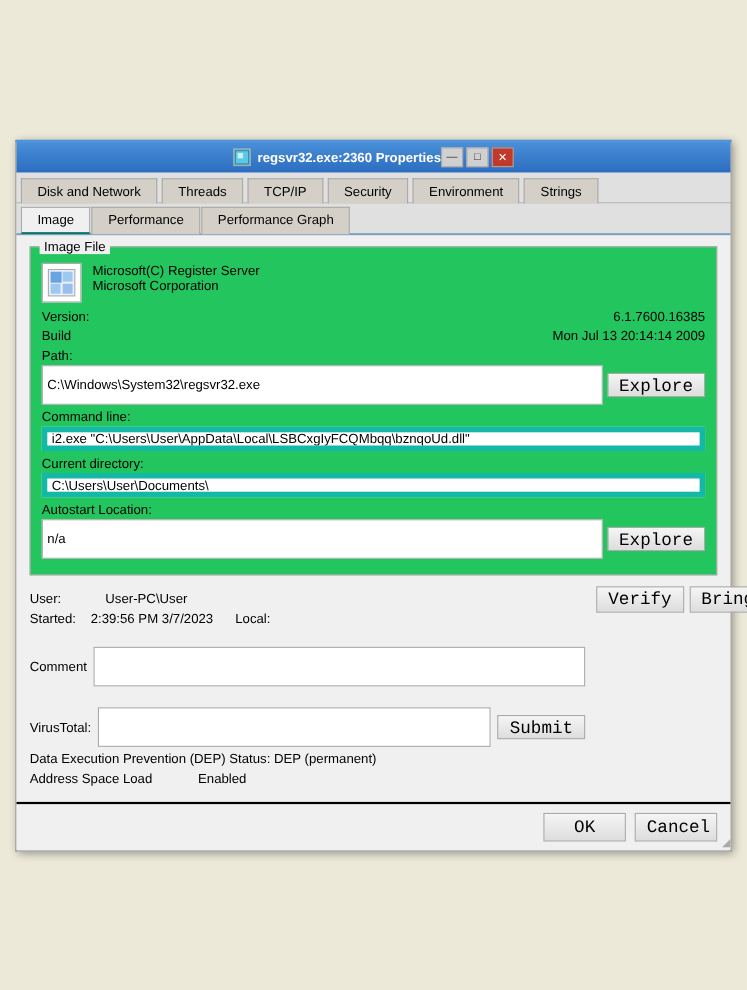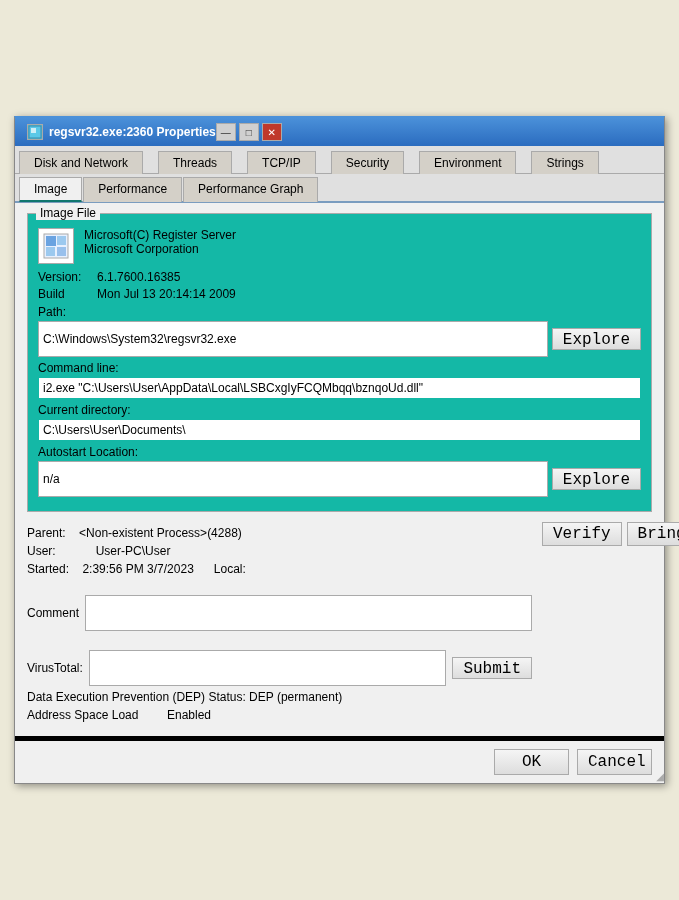"regsvr32.exe:2360 Properties" .title-bar { justify-content: flex-start -> center }
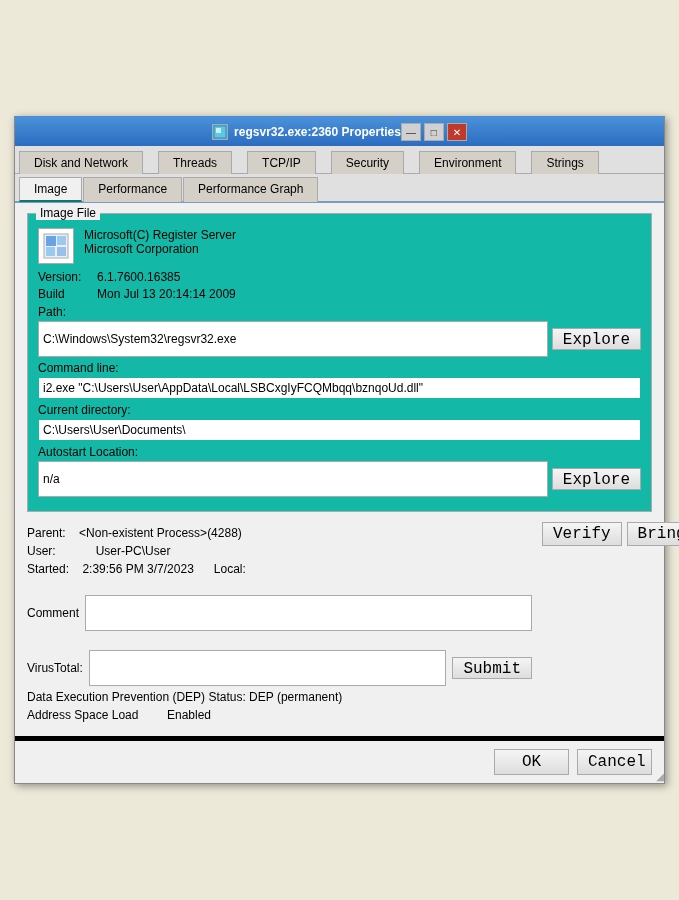"Disk and Network" .tabs-row1 { gap: 15px -> 4px }
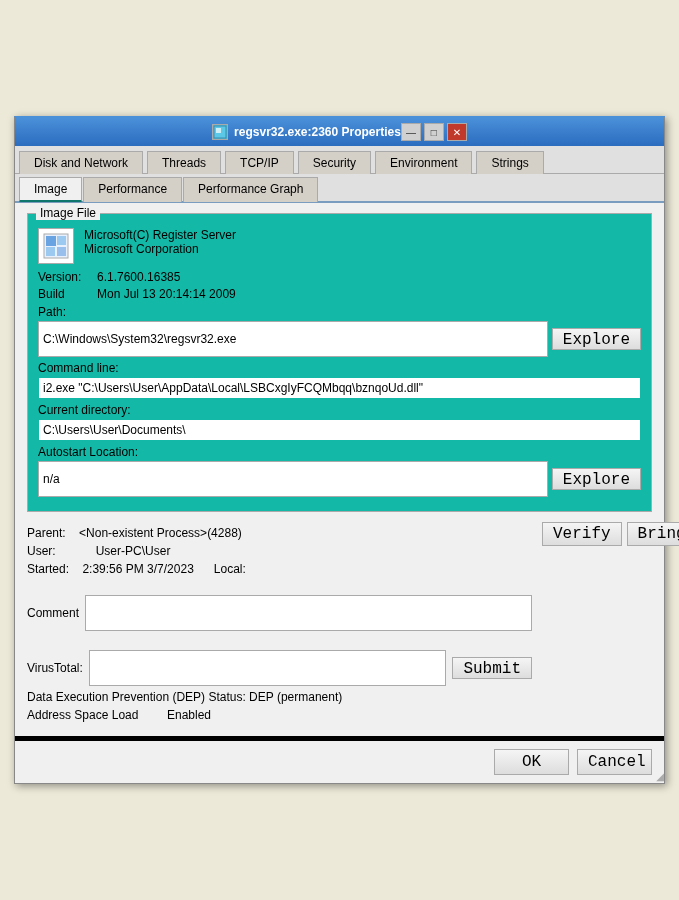"Image File" .group-box { background: #14b8a6 -> #22c55e }
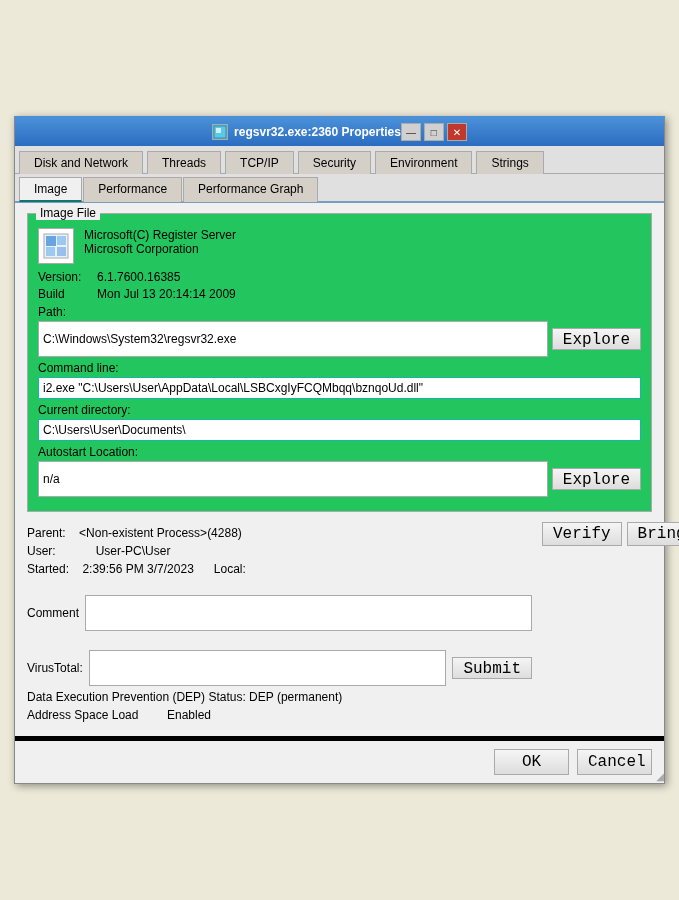"Version:" .info-row { justify-content: none -> space-between }
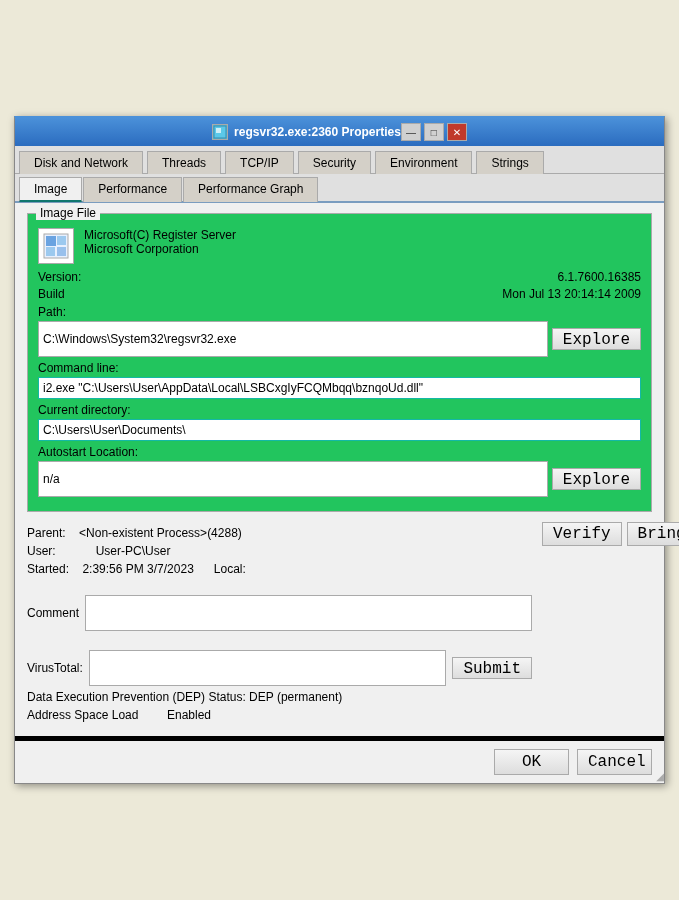"i2.exe" .cmdline-input { border: 1px solid #14b8a6 -> 5px solid #14b8a6 }
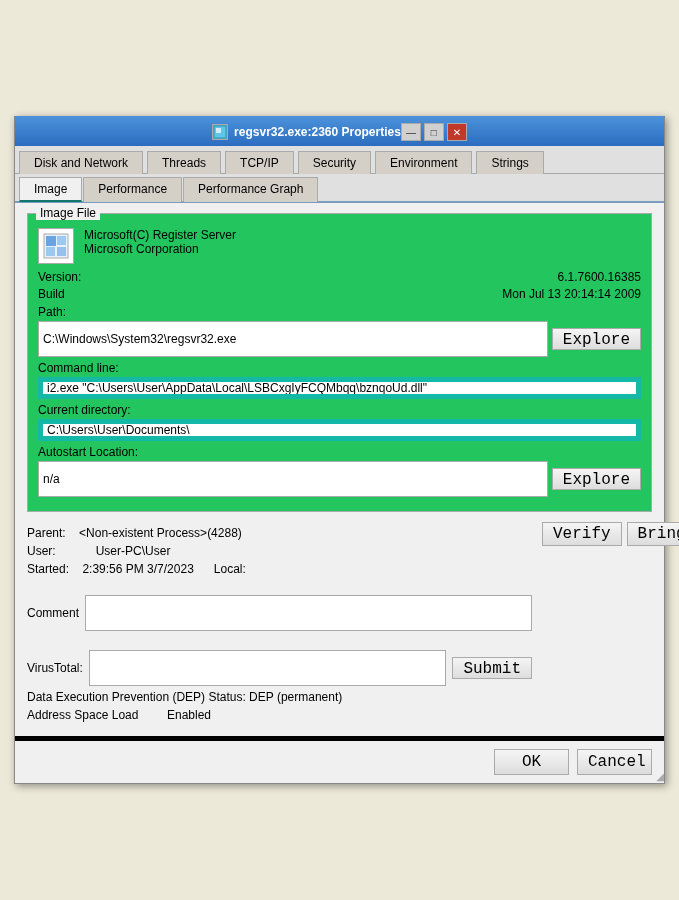"Parent: <Non-existent Process>(4288)" div.info-line { html: <div> <span>Parent:</span> <span>&nbsp;&nbsp;</span> <span>&lt;Non-existent Process&gt;(4288)</span> </div> -> none }
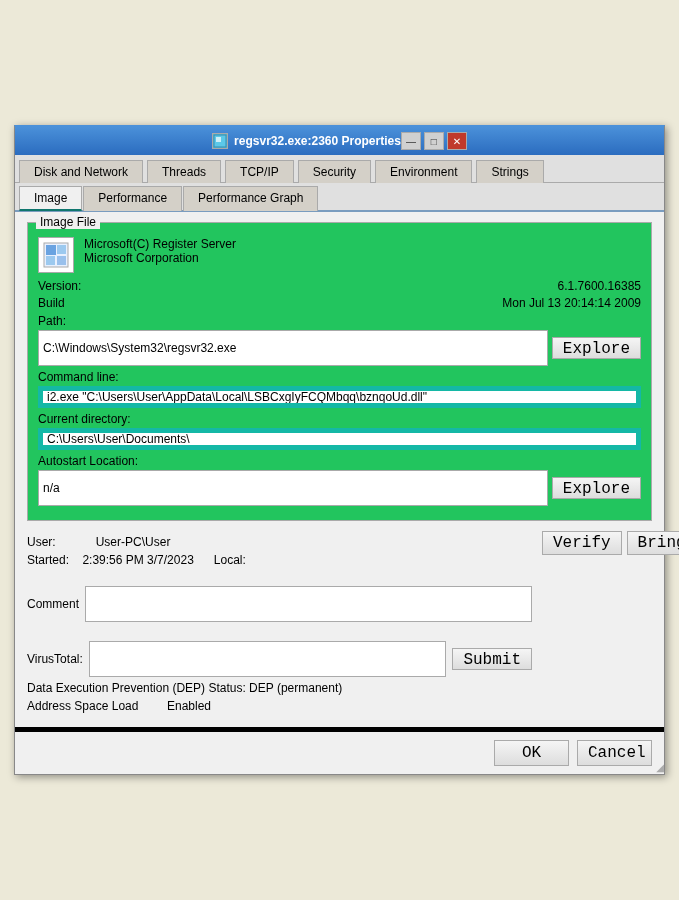"Address Space Load" .addr-row { gap: 10px -> 23px }
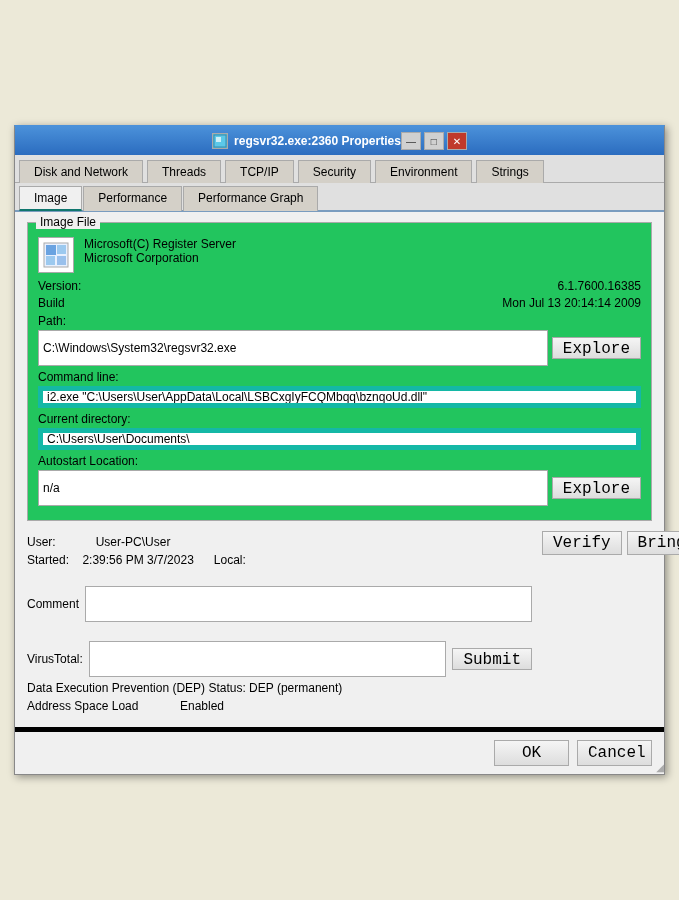"OK" .footer { border-top: 5px solid #000000 -> 2px solid #000000 }
